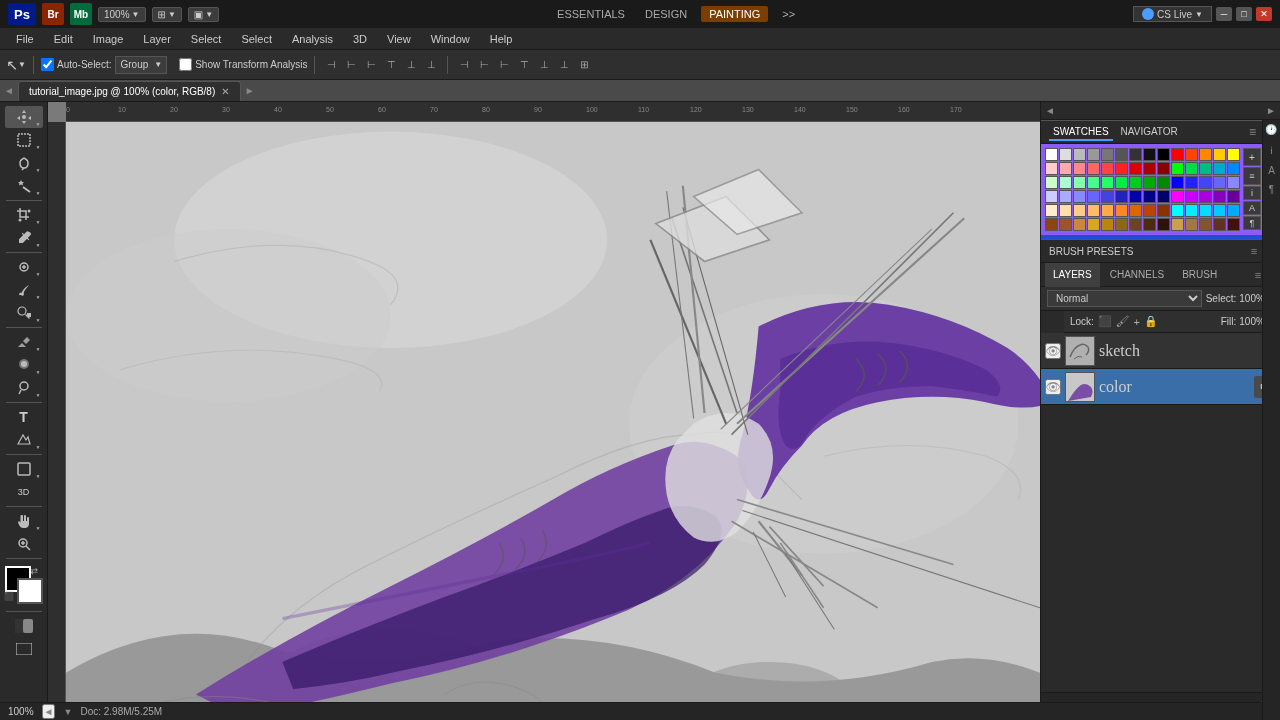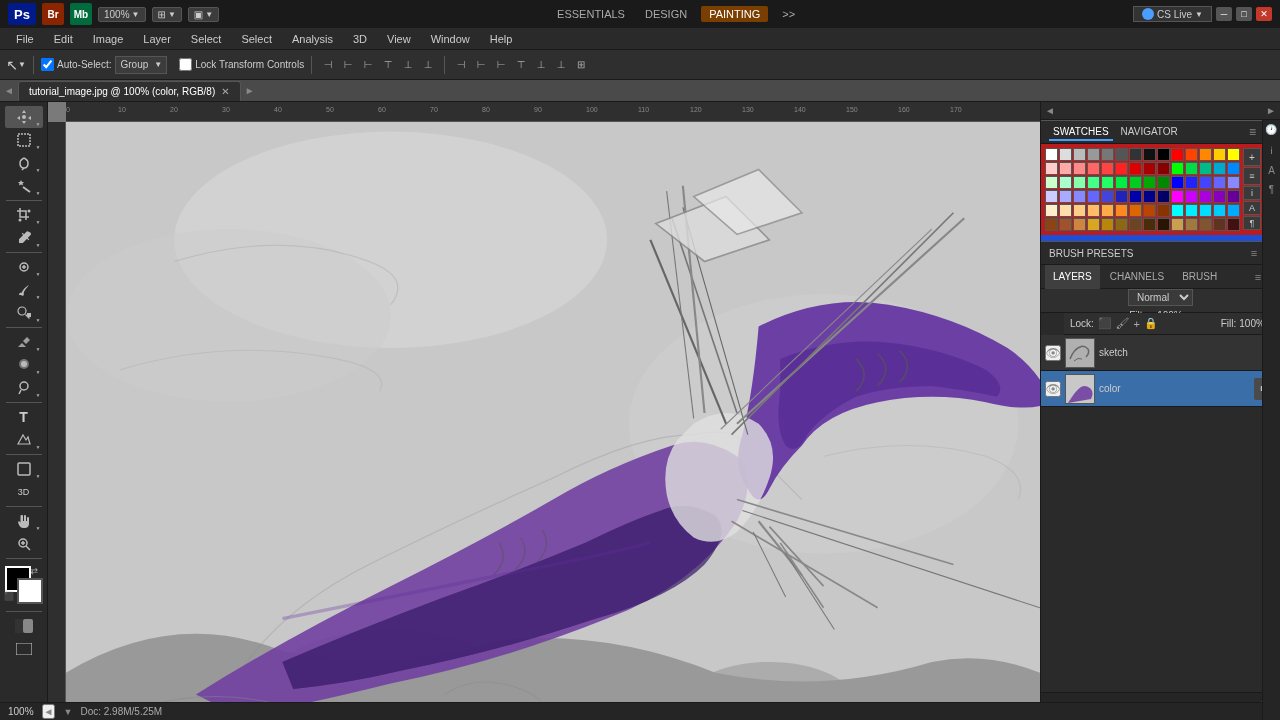"Lock Transform Controls" span { text: Lock Transform Controls -> Show Transform Analysis }
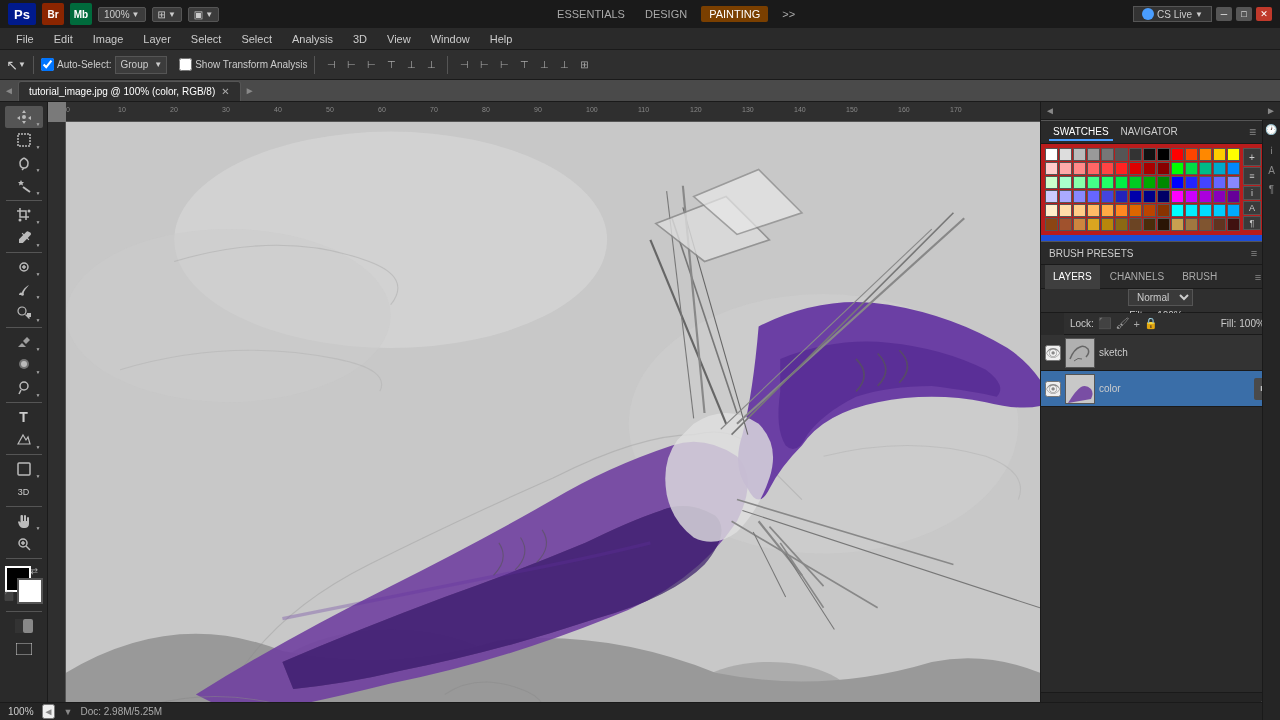"SWATCHES" div { background: #b91c1c -> #8b5cf6; border-bottom: 6px solid #1d4ed8 -> 4px solid #1d4ed8 }
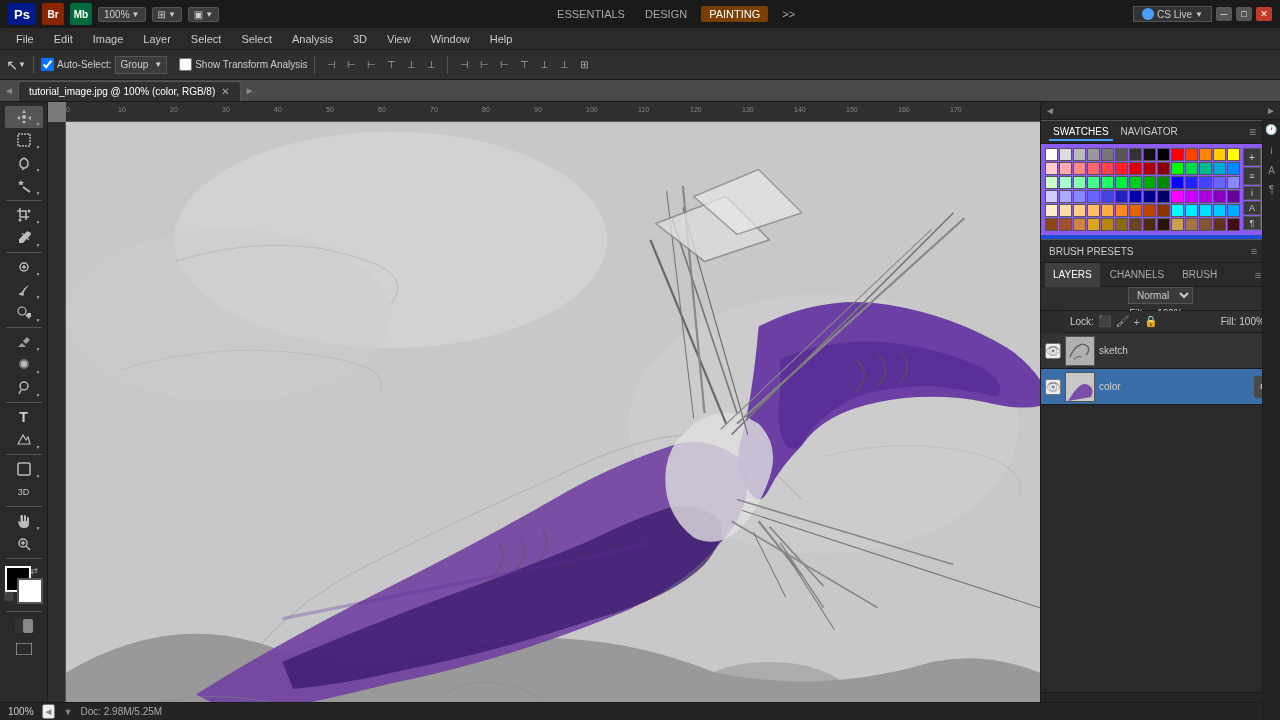"Normal" #layers-controls { flex-direction: column -> none }
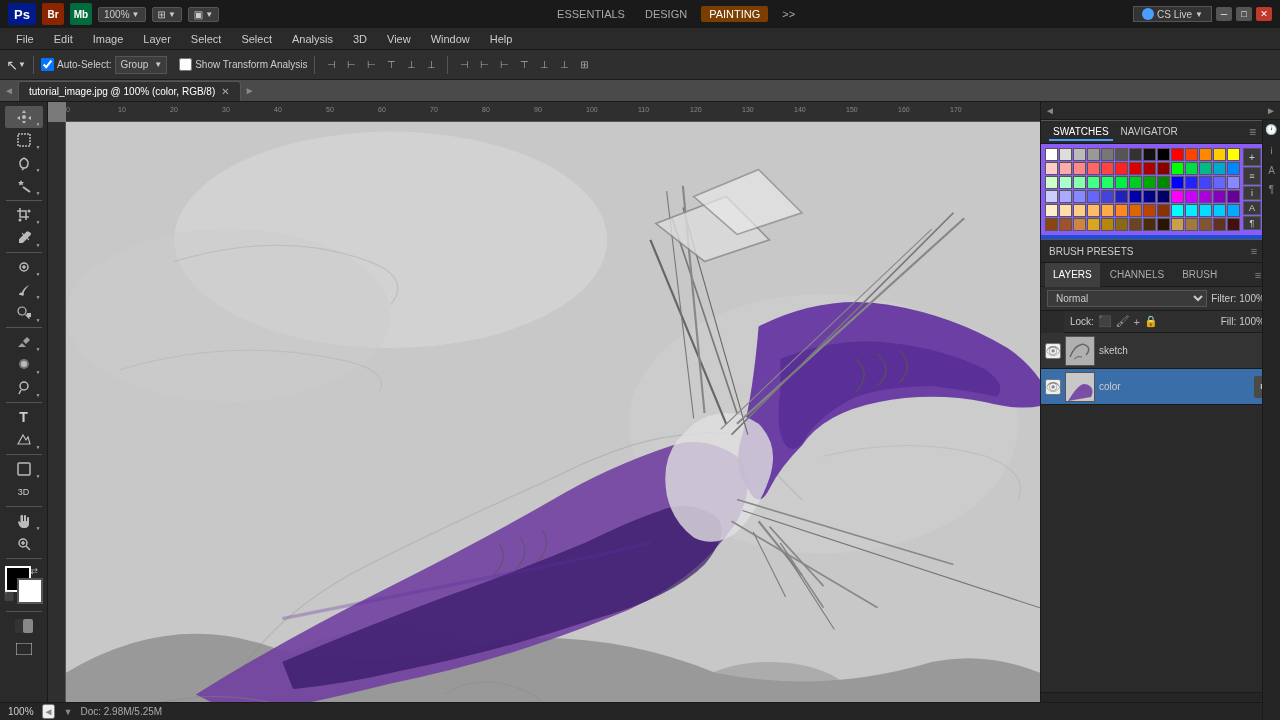"Filter:" span { text: Filter -> Select }
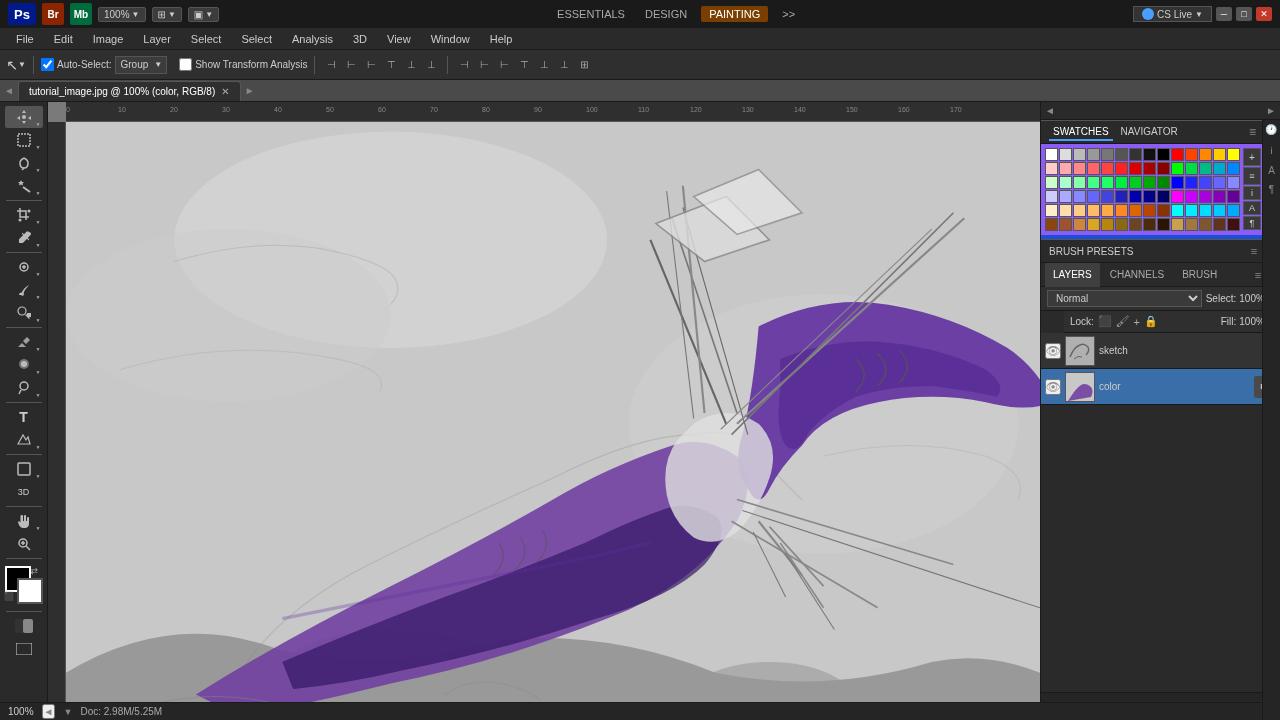"sketch" .layer-name { font-family: none -> Liberation Serif, serif; font-size: 10px -> 16px }
